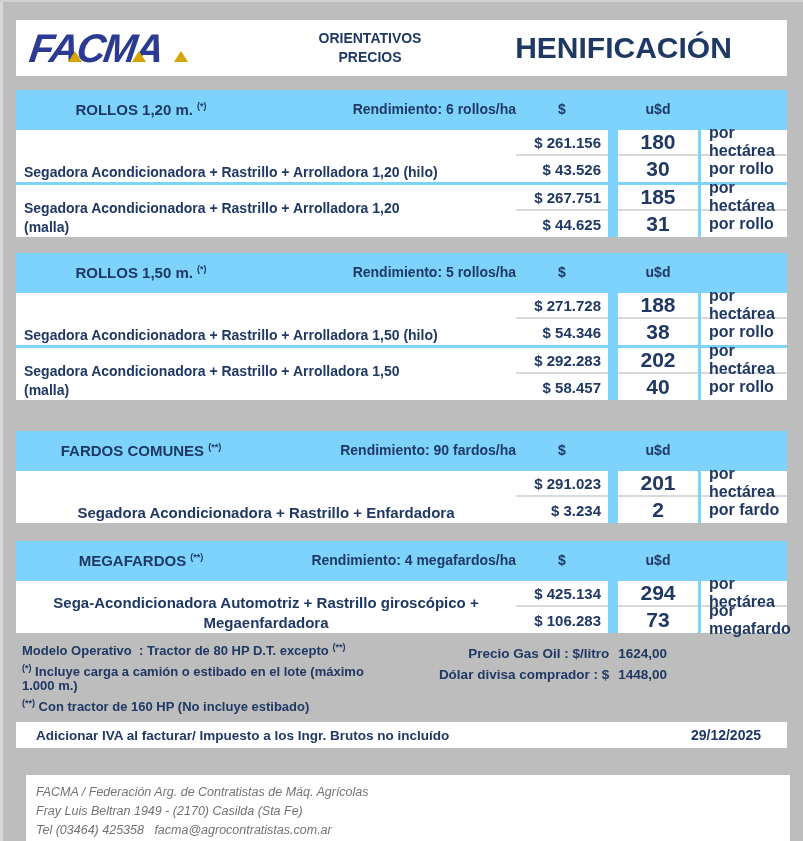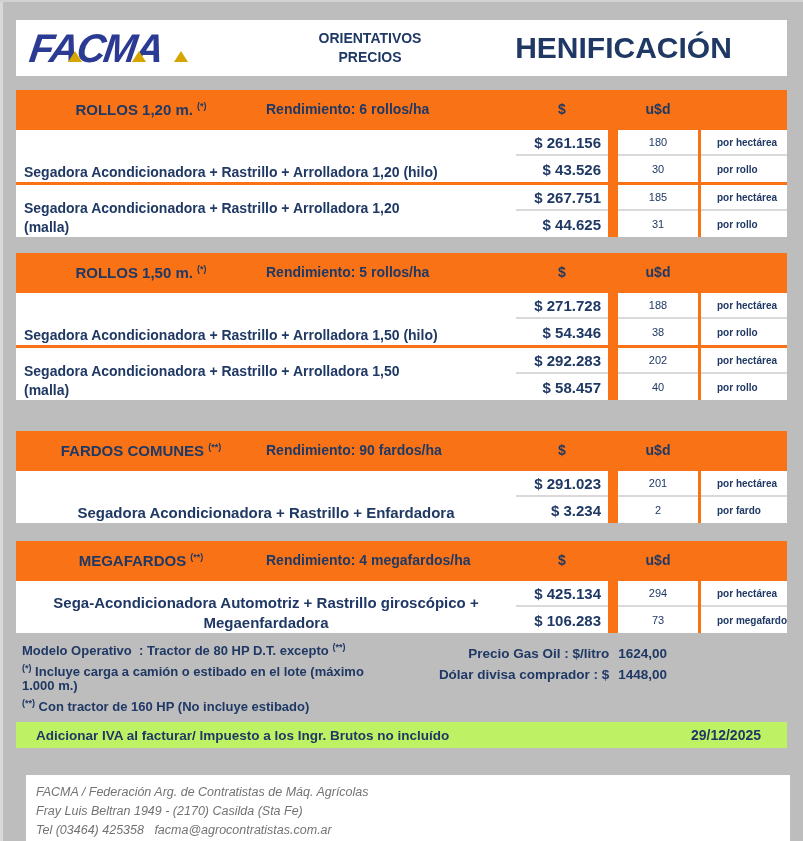"ROLLOS 1,20 m. (*)" .section { background: #f97316 -> #7dd3fc }
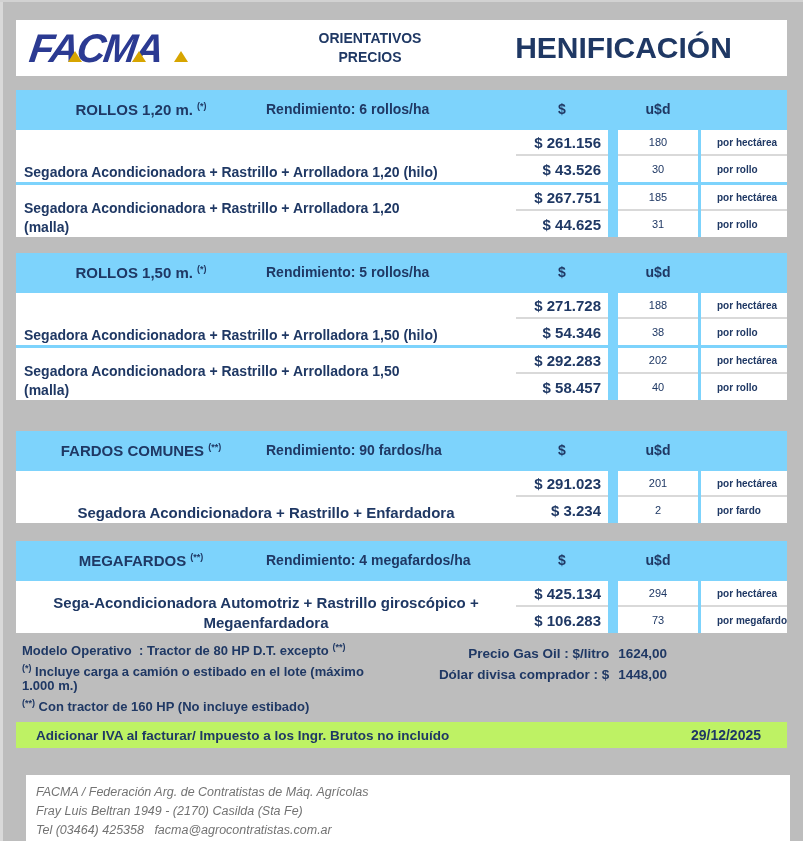"Rendimiento: 6 rollos/ha" .sh-rend { text-align: left -> right }
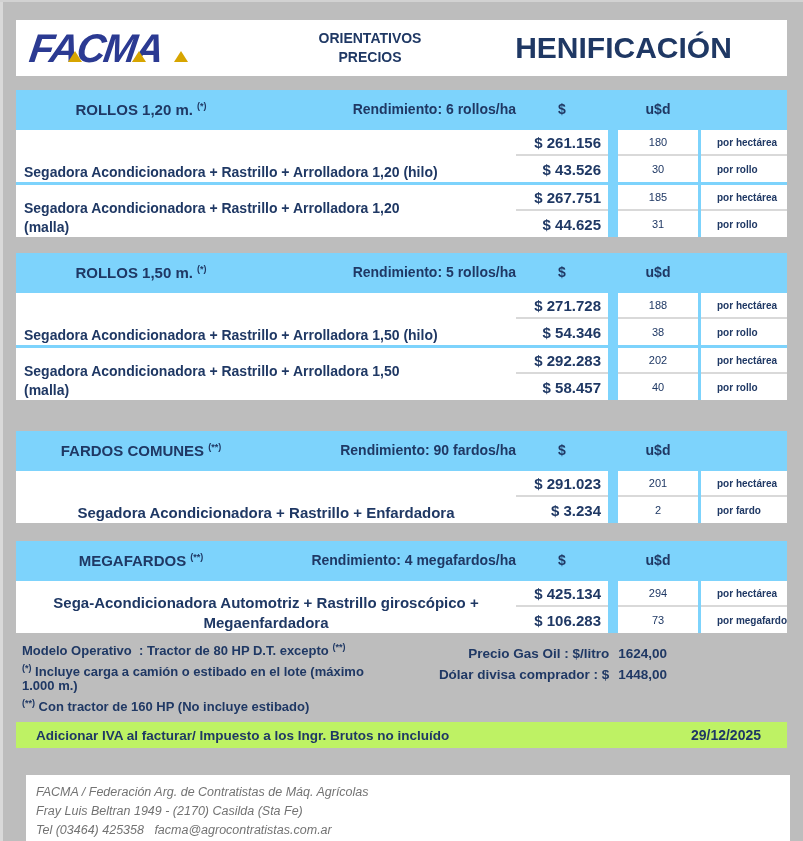"180" .usd { font-size: 11px -> 21px; font-weight: normal -> bold }
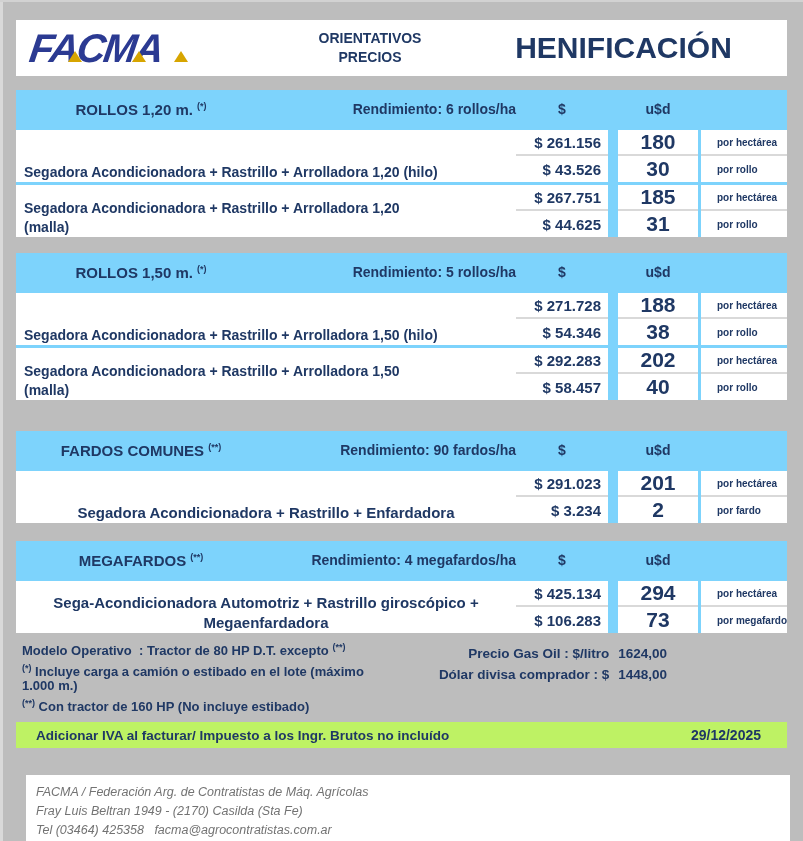"por hectárea" .unit { font-size: 10px -> 16px; padding-left: 16px -> 8px }
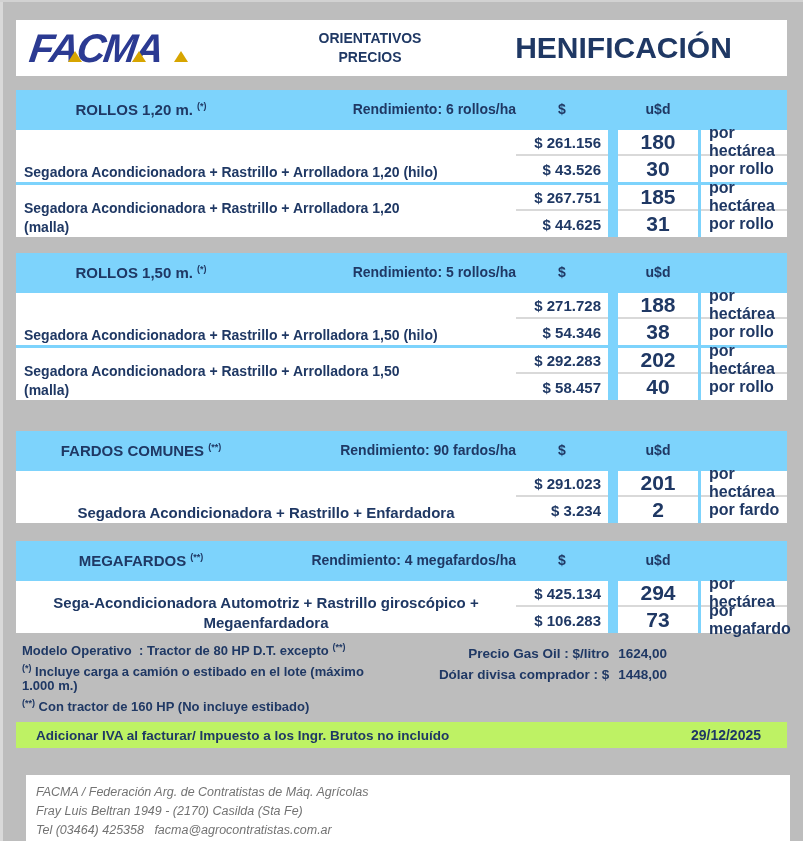"Adicionar IVA al facturar/ Impuesto" .tax-bar { background: #bef264 -> #ffffff }
